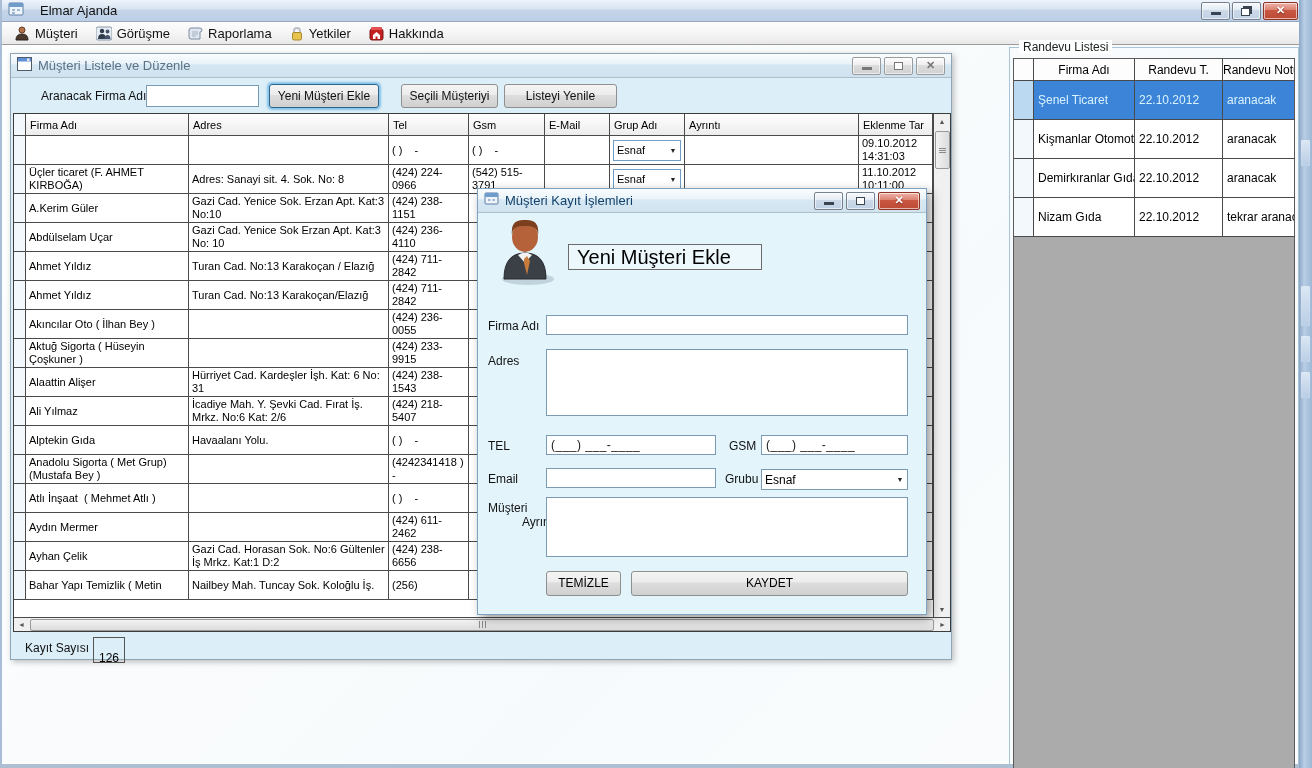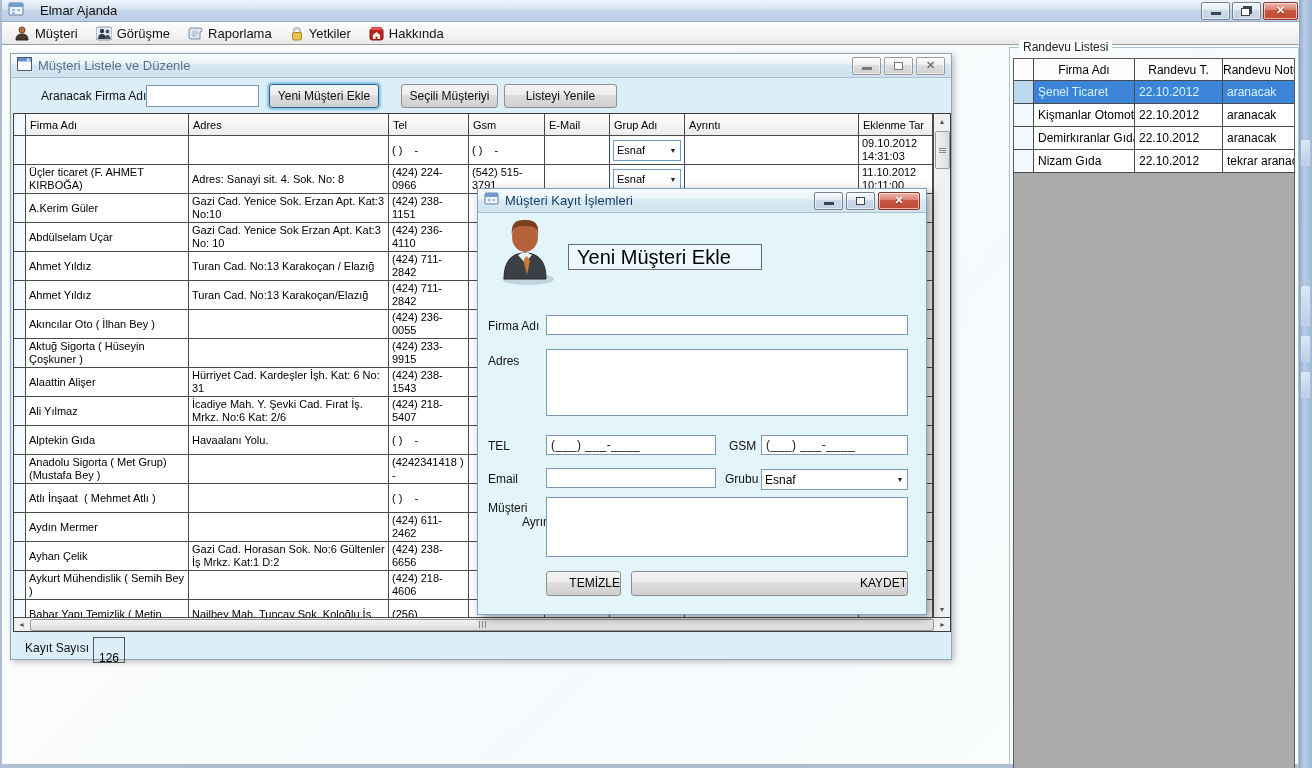"Şenel Ticaret" table.appt td { padding: 4px 4px -> 12px 4px }
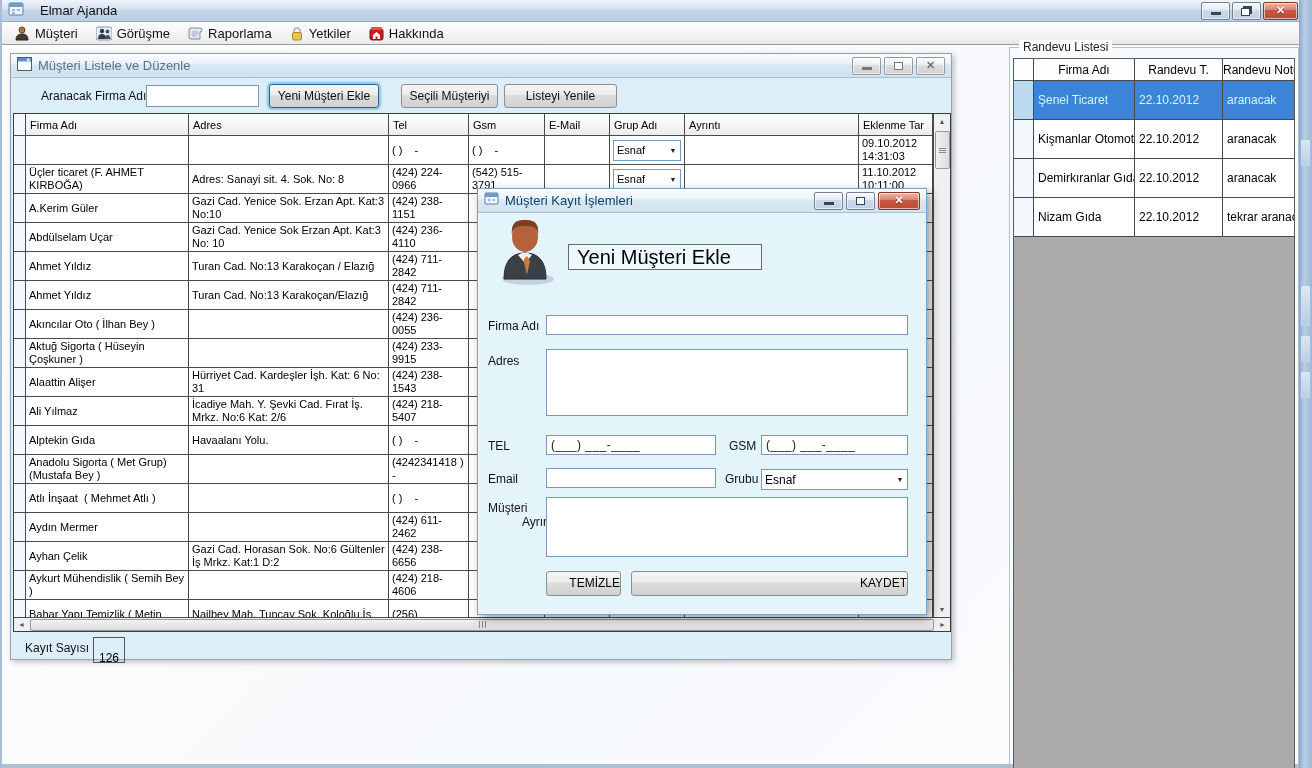"Aykurt Mühendislik ( Semih Bey" tr { html: <tr> <td></td> <td>Aykurt Mühendislik ( Semih Bey )</td> <td></td> <td>(424) 218-4606</td> <td></td> <td></td> <td></td> <td></td> <td></td> </tr> -> none }
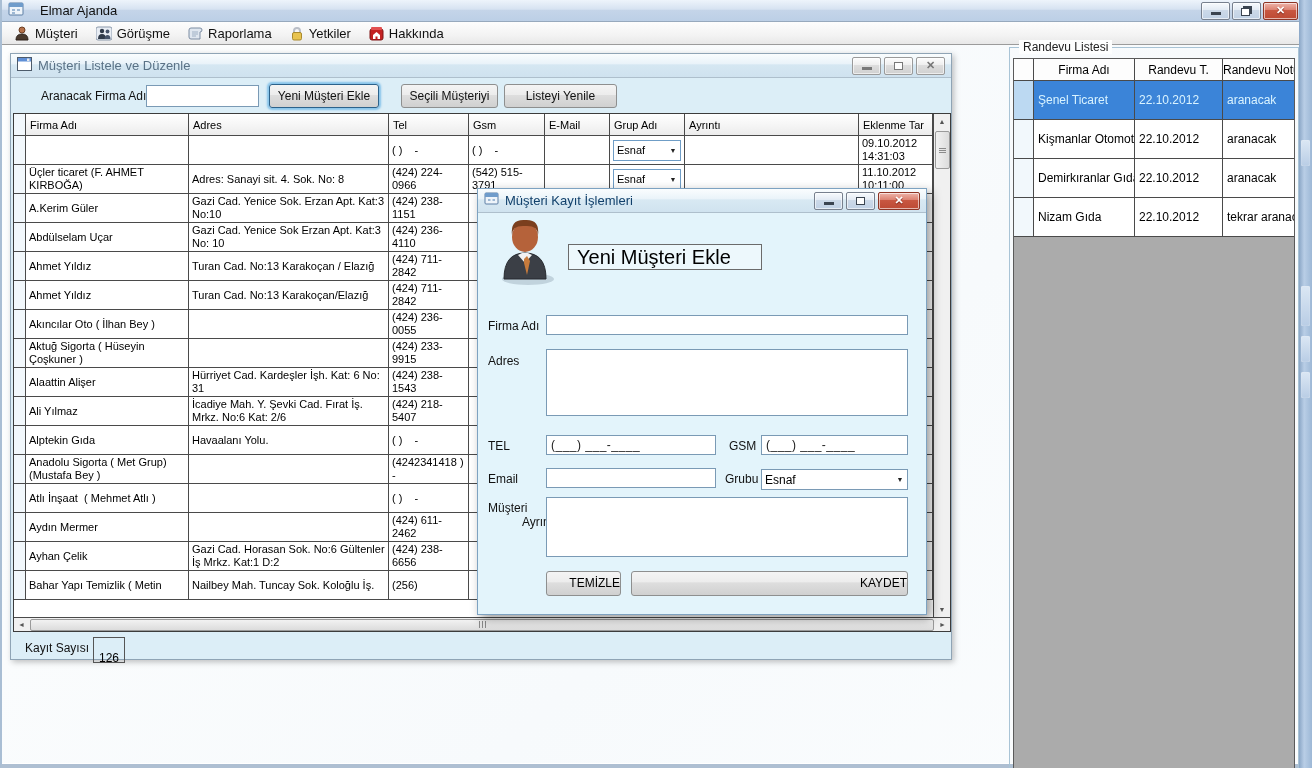"TEMİZLE" .dlg-btn { text-align: right -> center }
